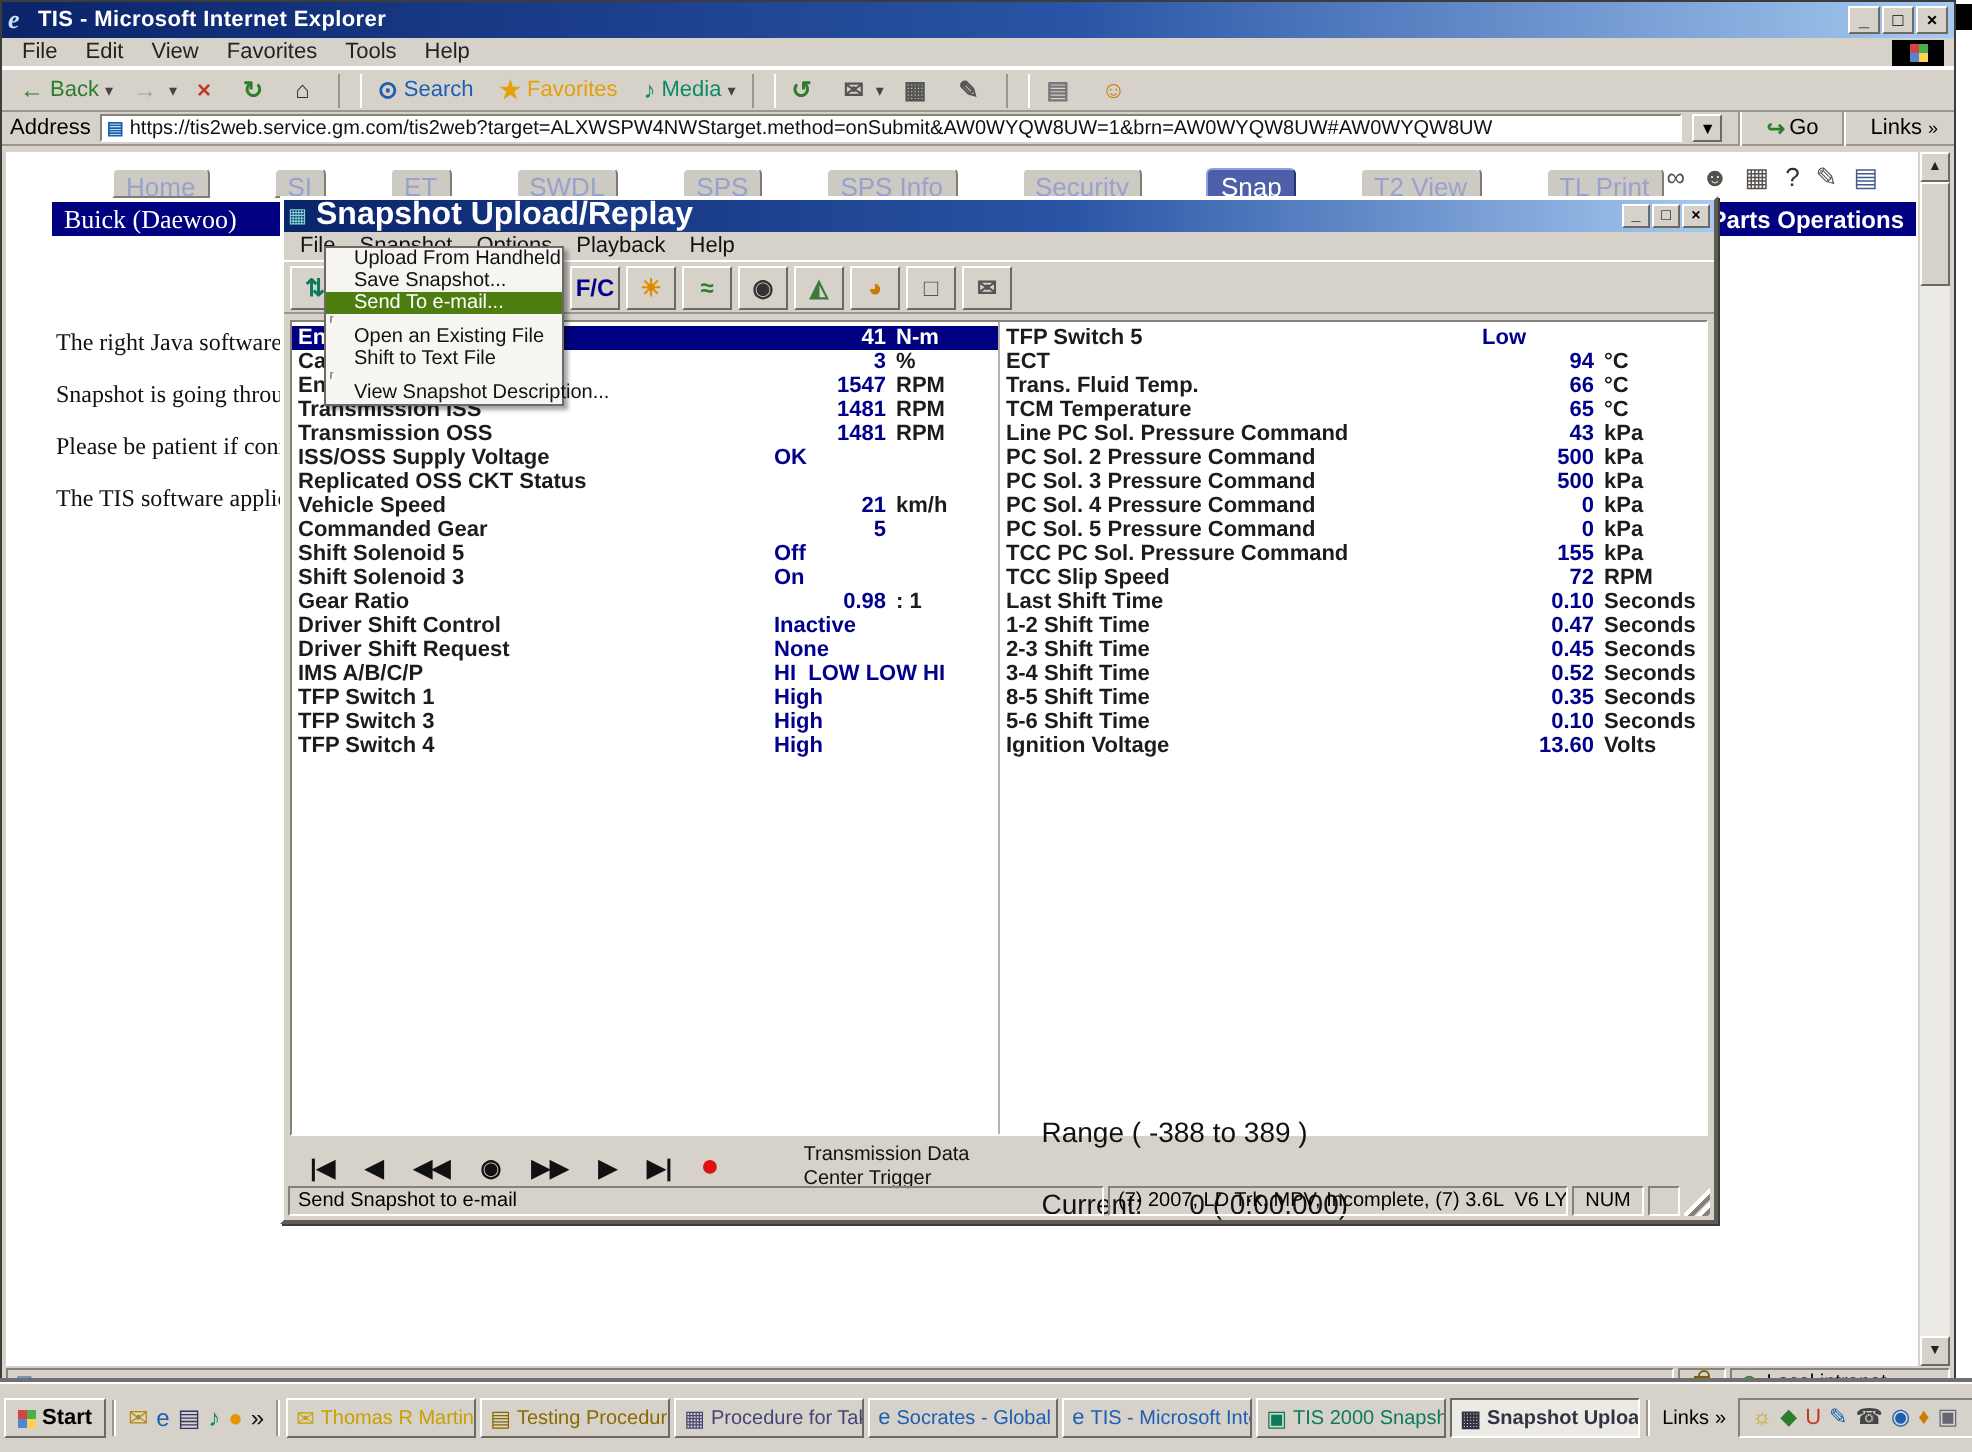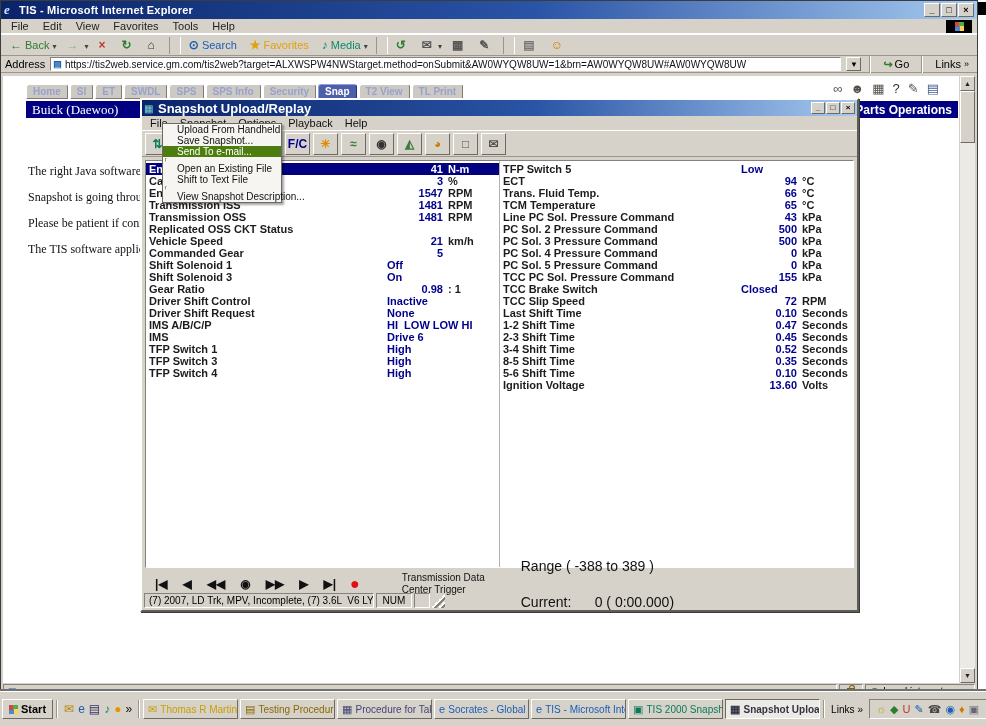"Home" .tab { font-size: 10px -> 13px; font-weight: bold -> normal; margin-left: none -> 30px }
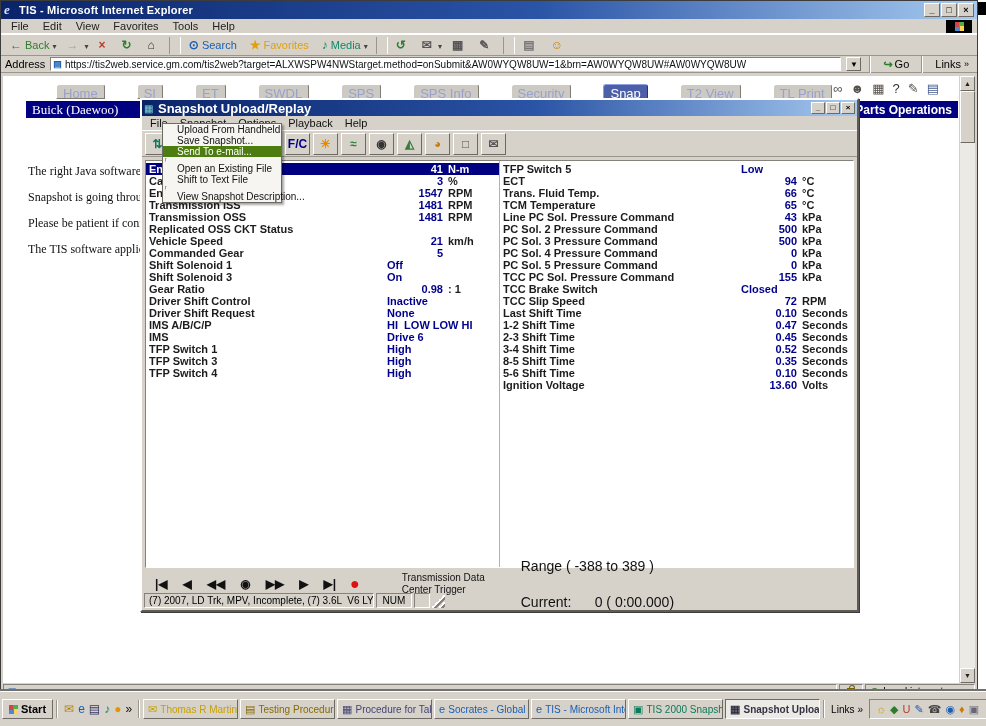"Snapshot Upload/Replay" .dlg-title .dttl { font-size: 13px -> 16px }
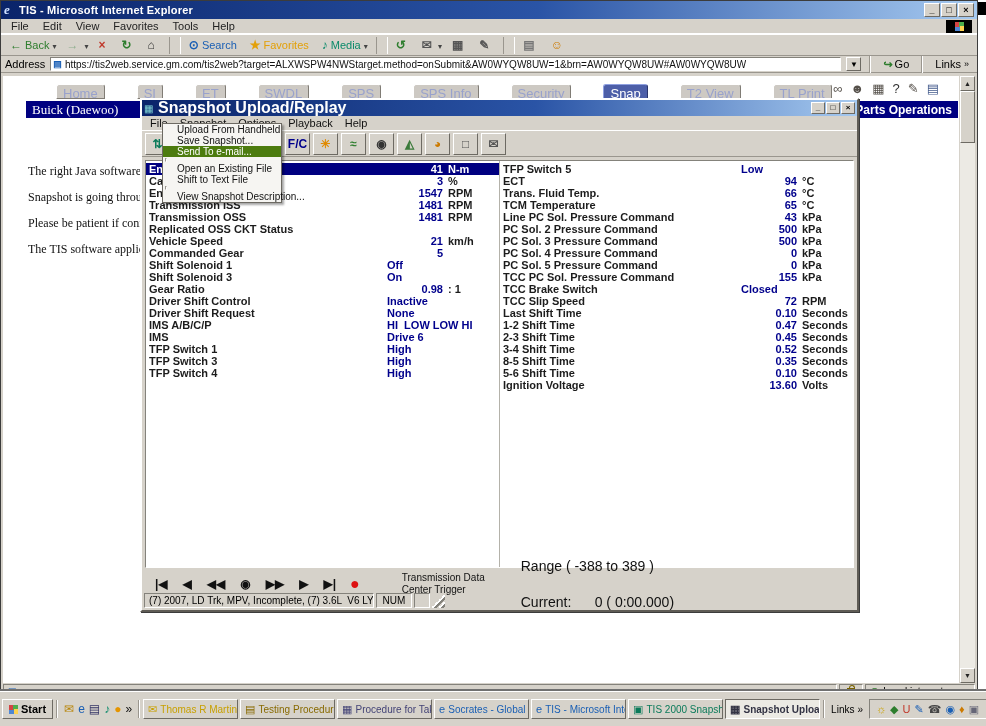"ISS/OSS Supply Voltage" div.row { html: none -> <div> <span>ISS/OSS Supply Voltage</span> <span>OK</span> <span></span> </div> }
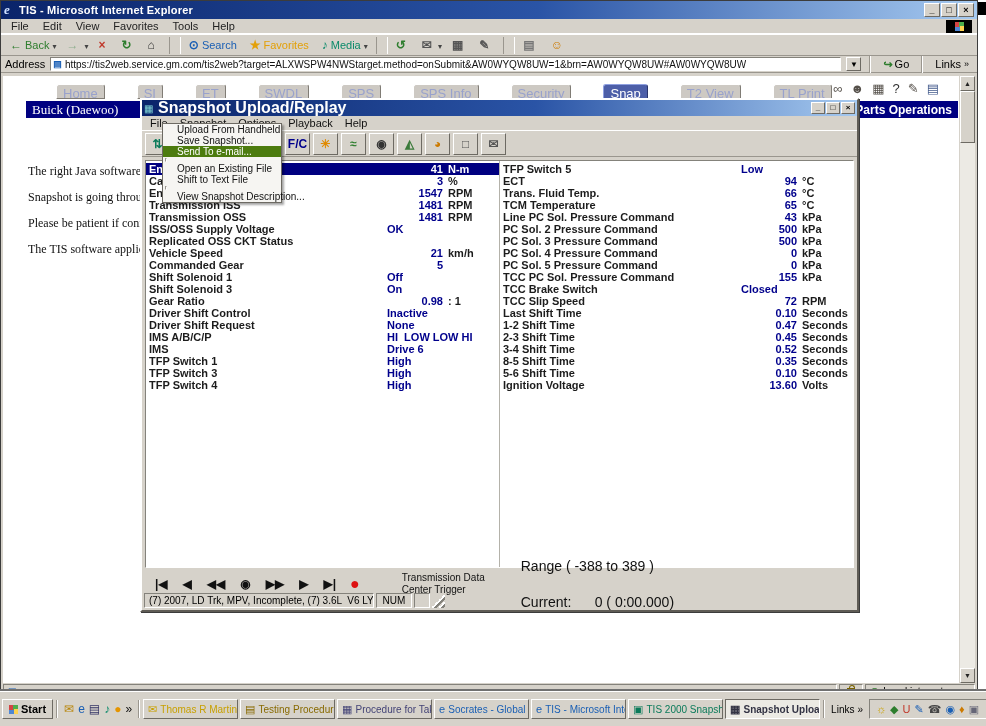"Shift Solenoid 1" span.lbl { text: 1 -> 5 }
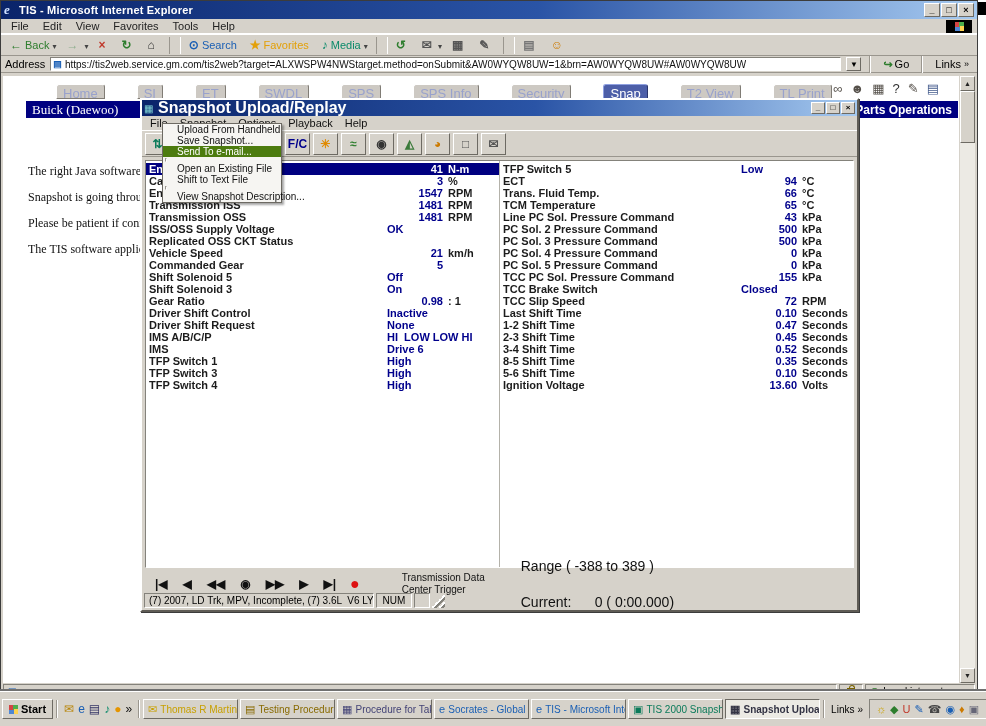"TCC Brake Switch" div.row { html: <div> <span>TCC Brake Switch</span> <span>Closed</span> <span></span> </div> -> none }
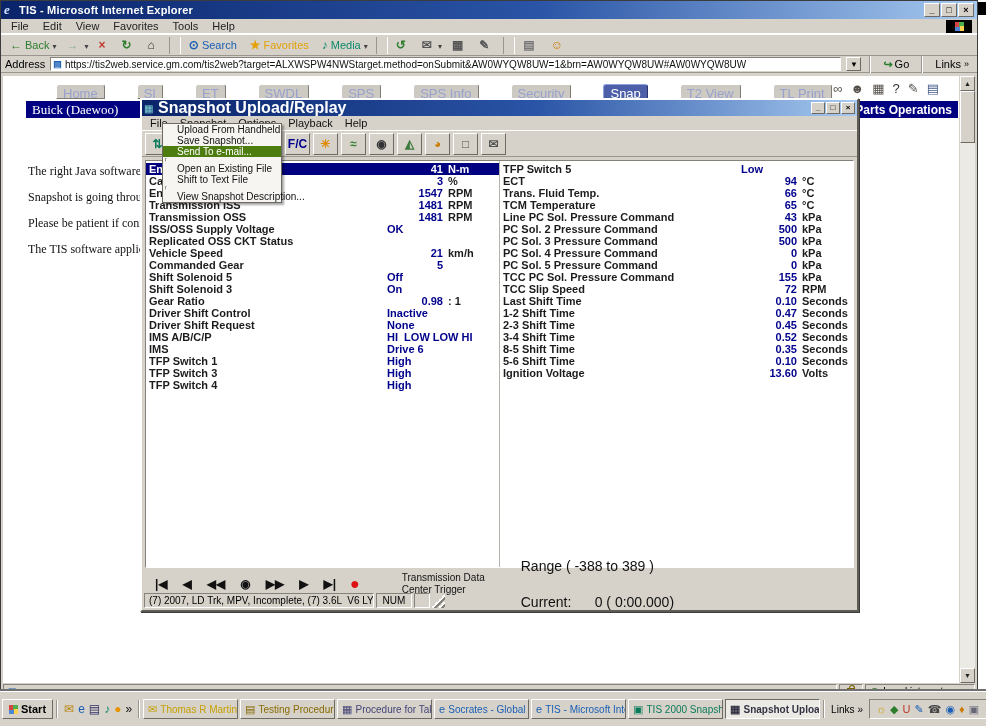"IMS" div.row { html: <div> <span>IMS</span> <span>Drive 6</span> <span></span> </div> -> none }
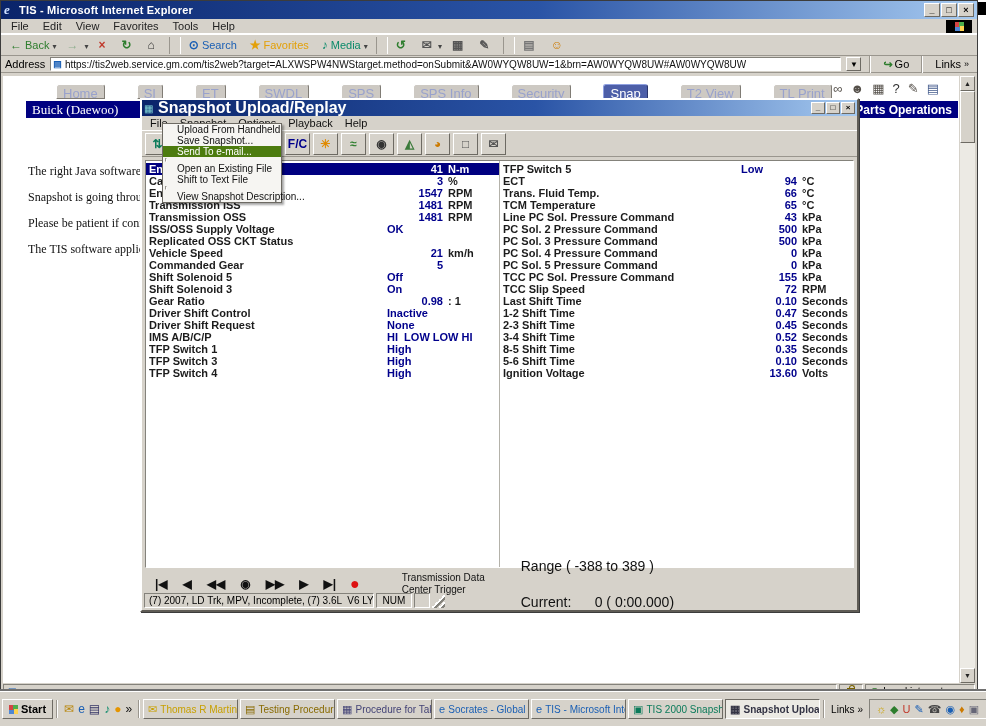"Send Snapshot to e-mail" span.pane { html: none -> <span>Send Snapshot to e-mail</span> }
